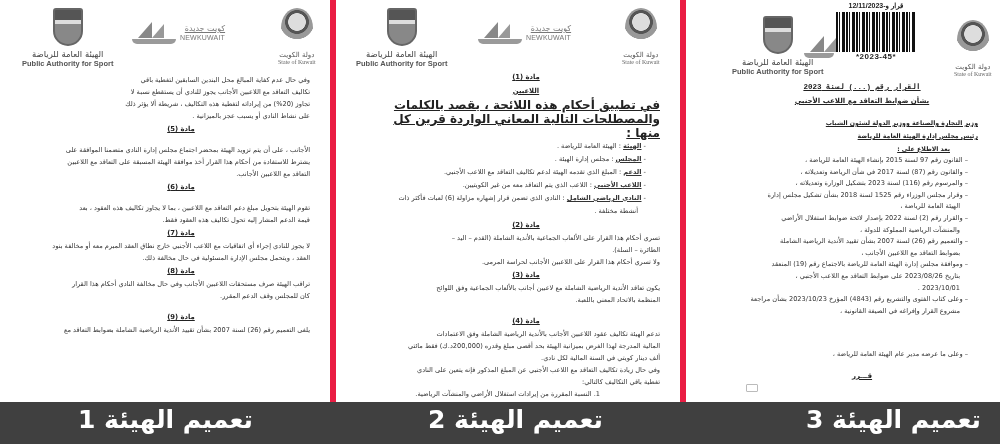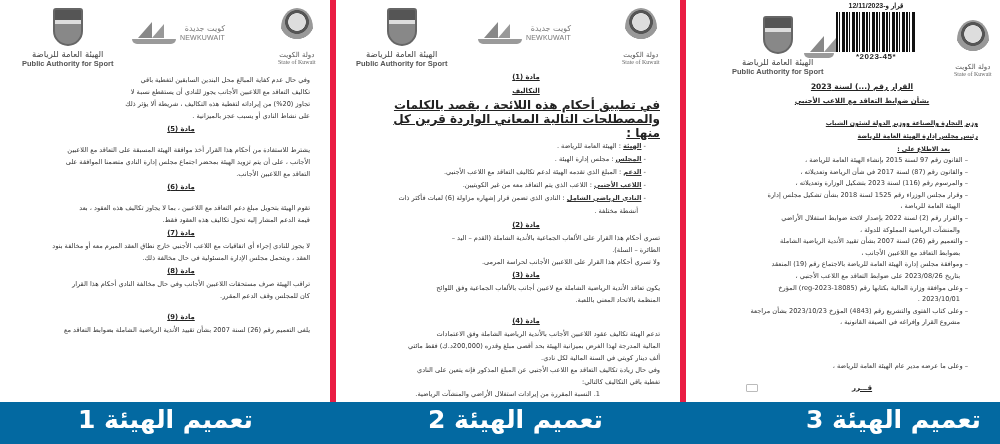"كويت جديدة" .nk .txt .ar { text-decoration: none -> underline }
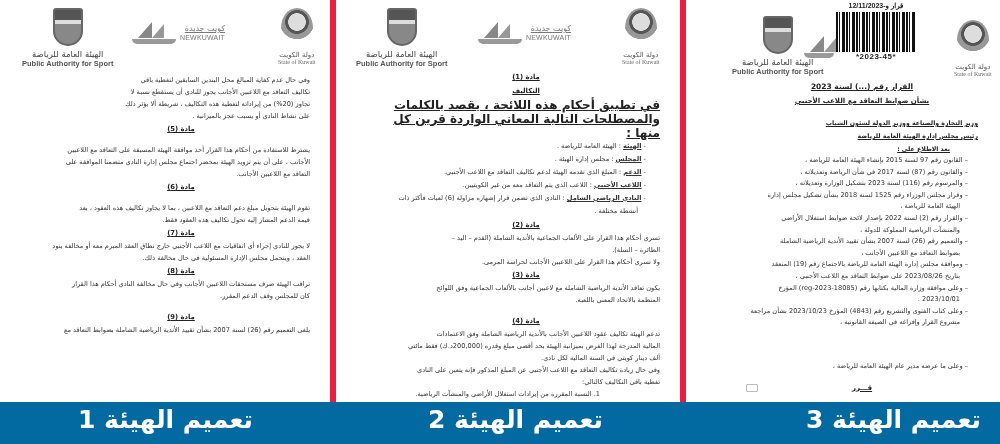"التكاليف" div.article { text: التكاليف -> اللاعبين }
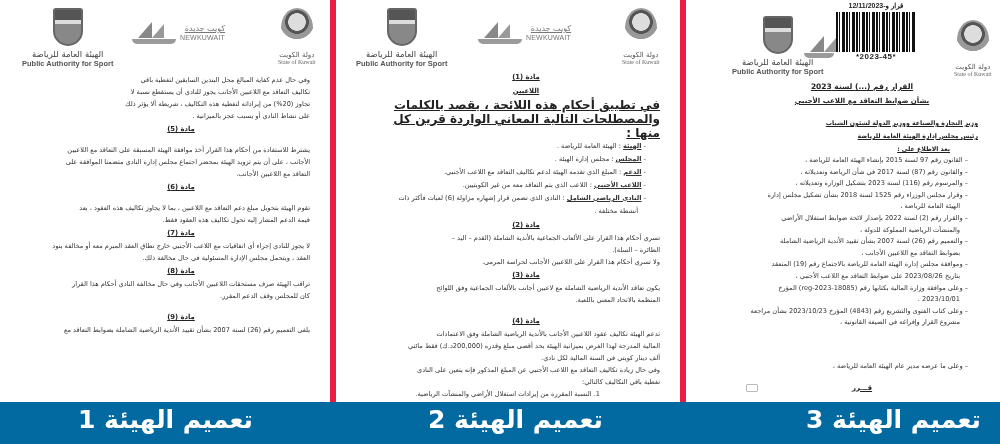"القرار رقم (...) لسنة 2023" div.heading-u { font-family: none -> Liberation Mono, monospace }
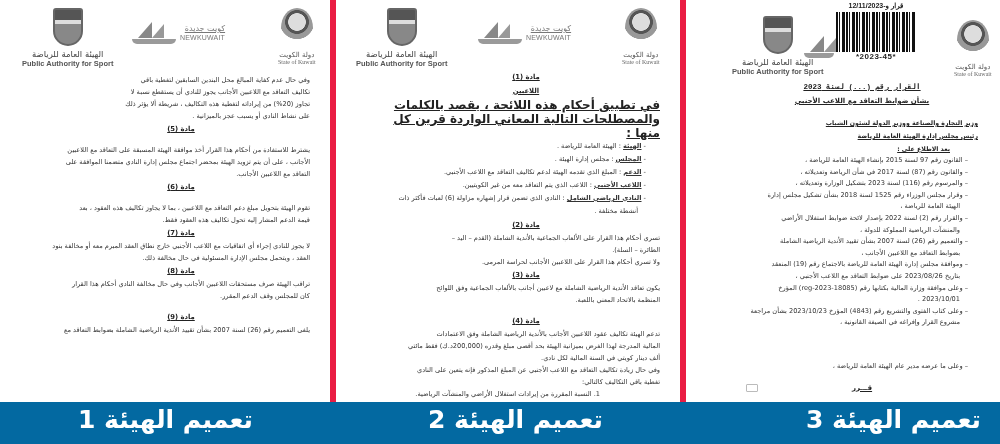"يشترط للاستفادة من أحكام هذا" div.line { order: before "الأجانب ، على أن يتم" -> after "الأجانب ، على أن يتم" }
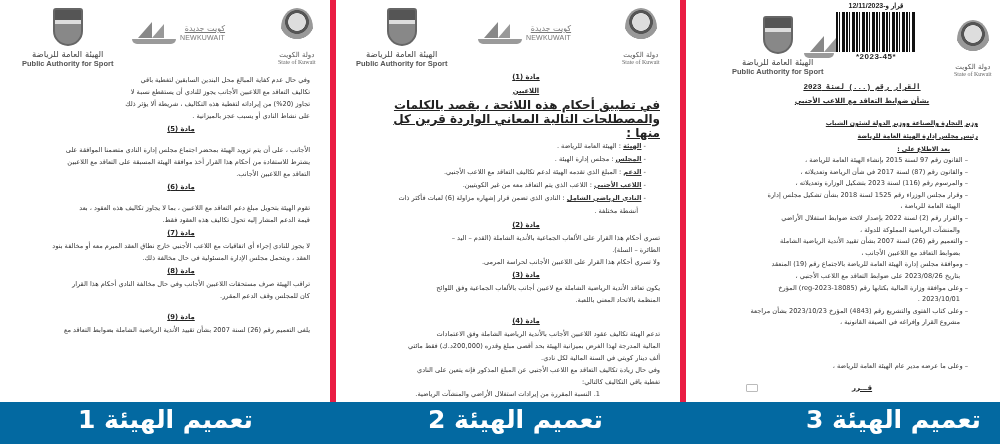"– وعلى موافقة وزارة المالية" div.line { html: <div>– <span>وعلى موافقة وزارة المالية بكتابها رقم (reg-2023-18085) المؤرخ</span></div> -> none }
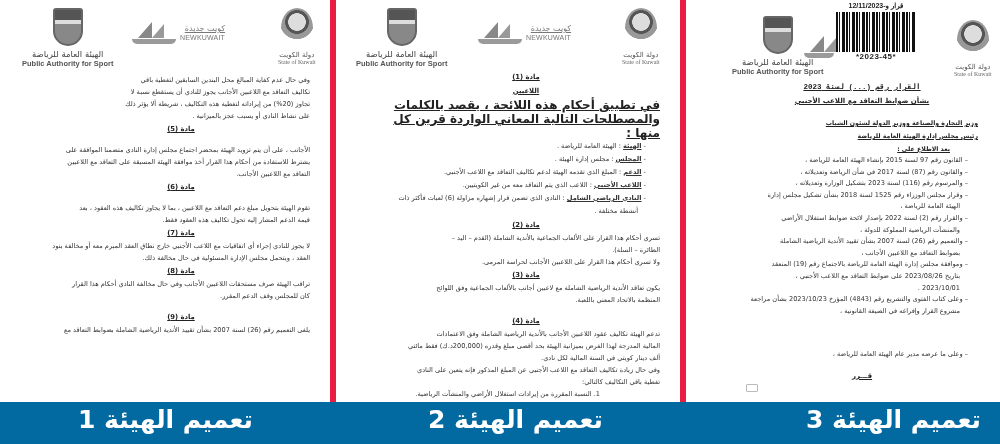"تعميم الهيئة 1" .banner { background: #0369a1 -> #404040 }
